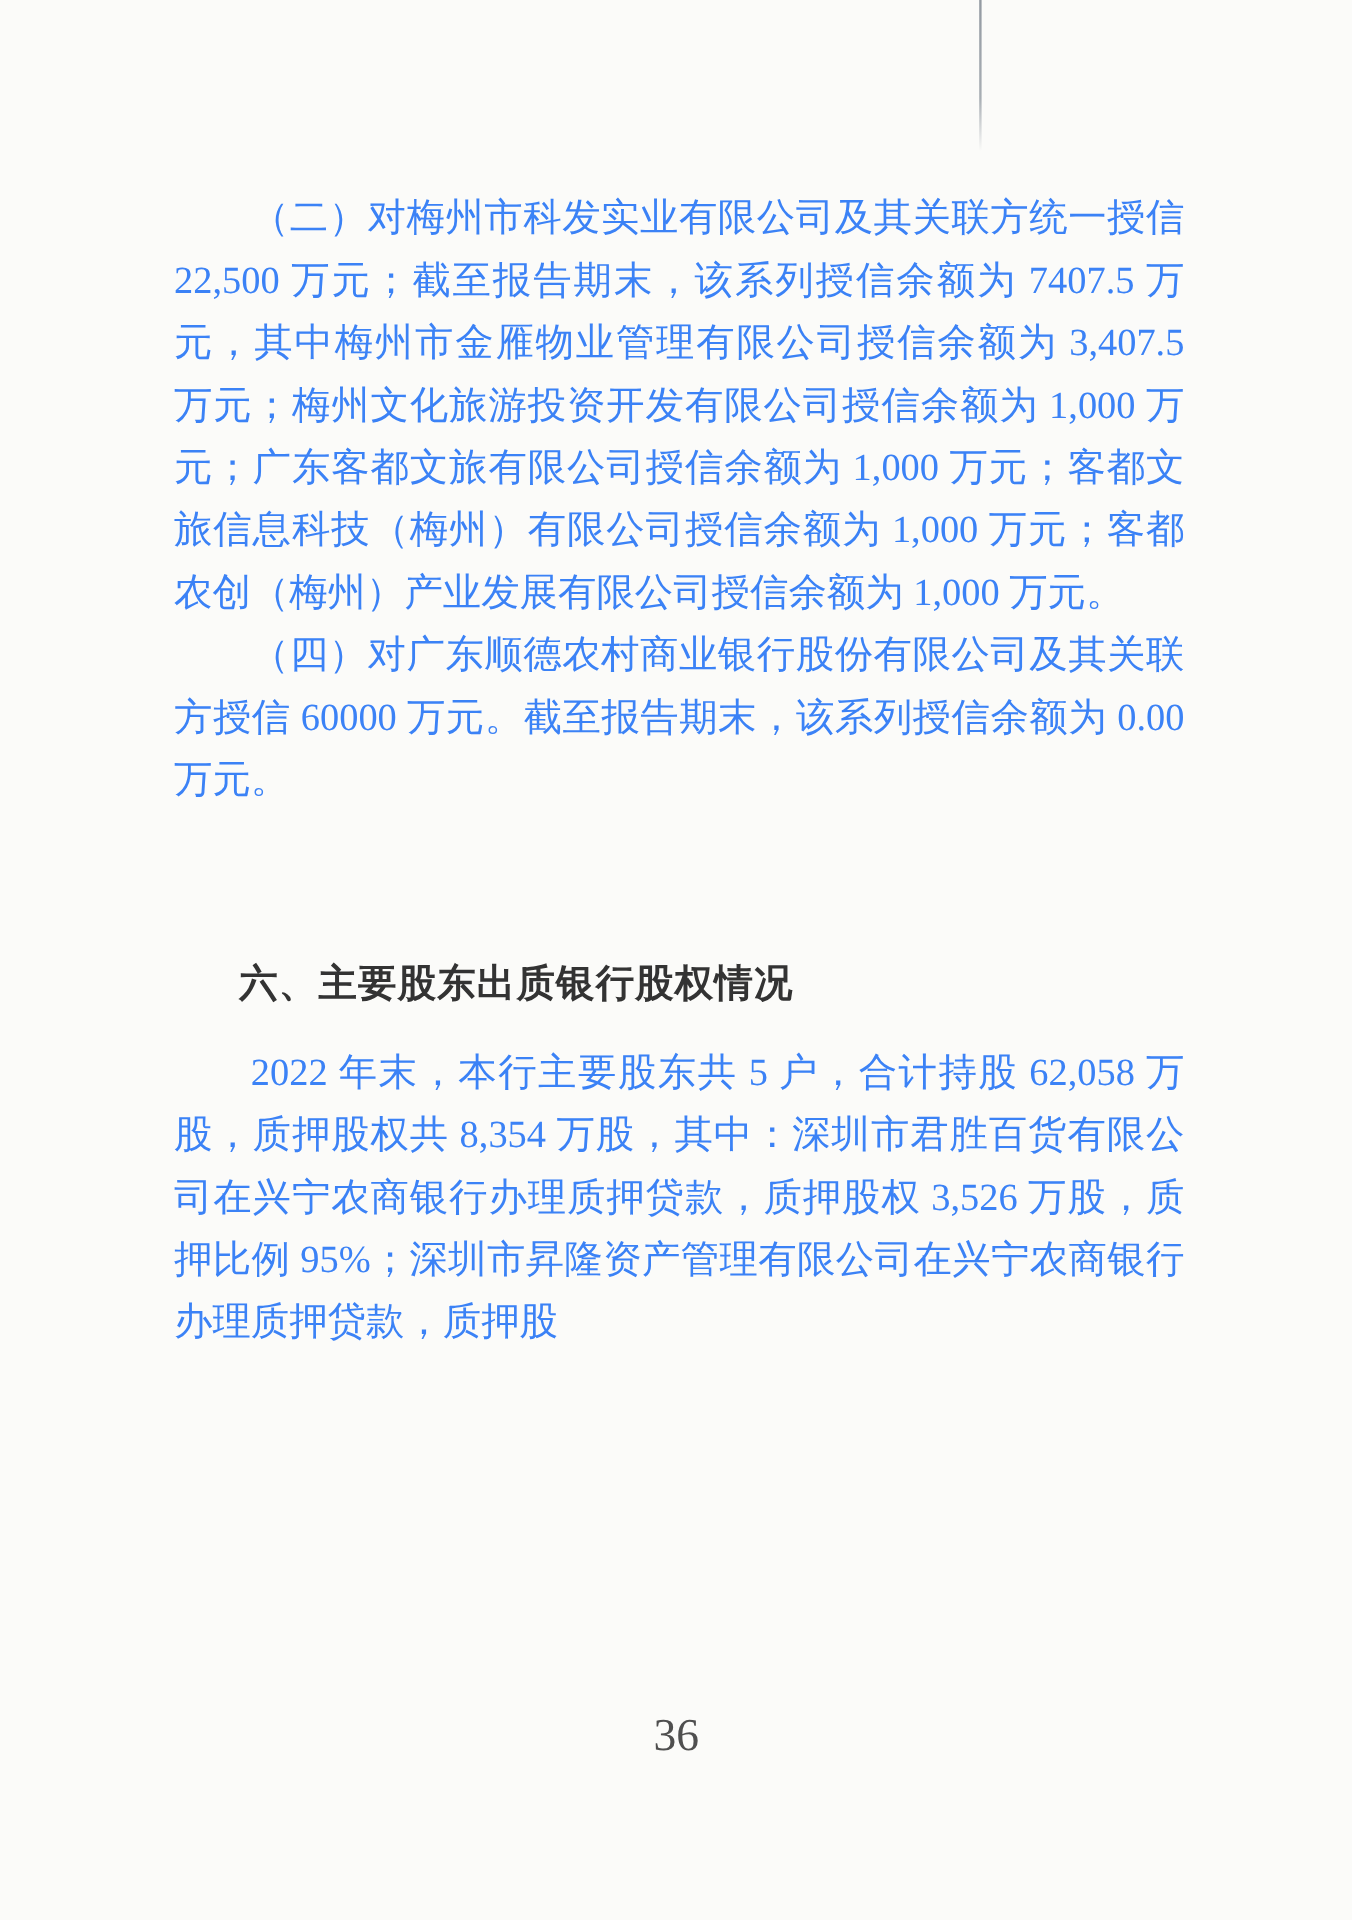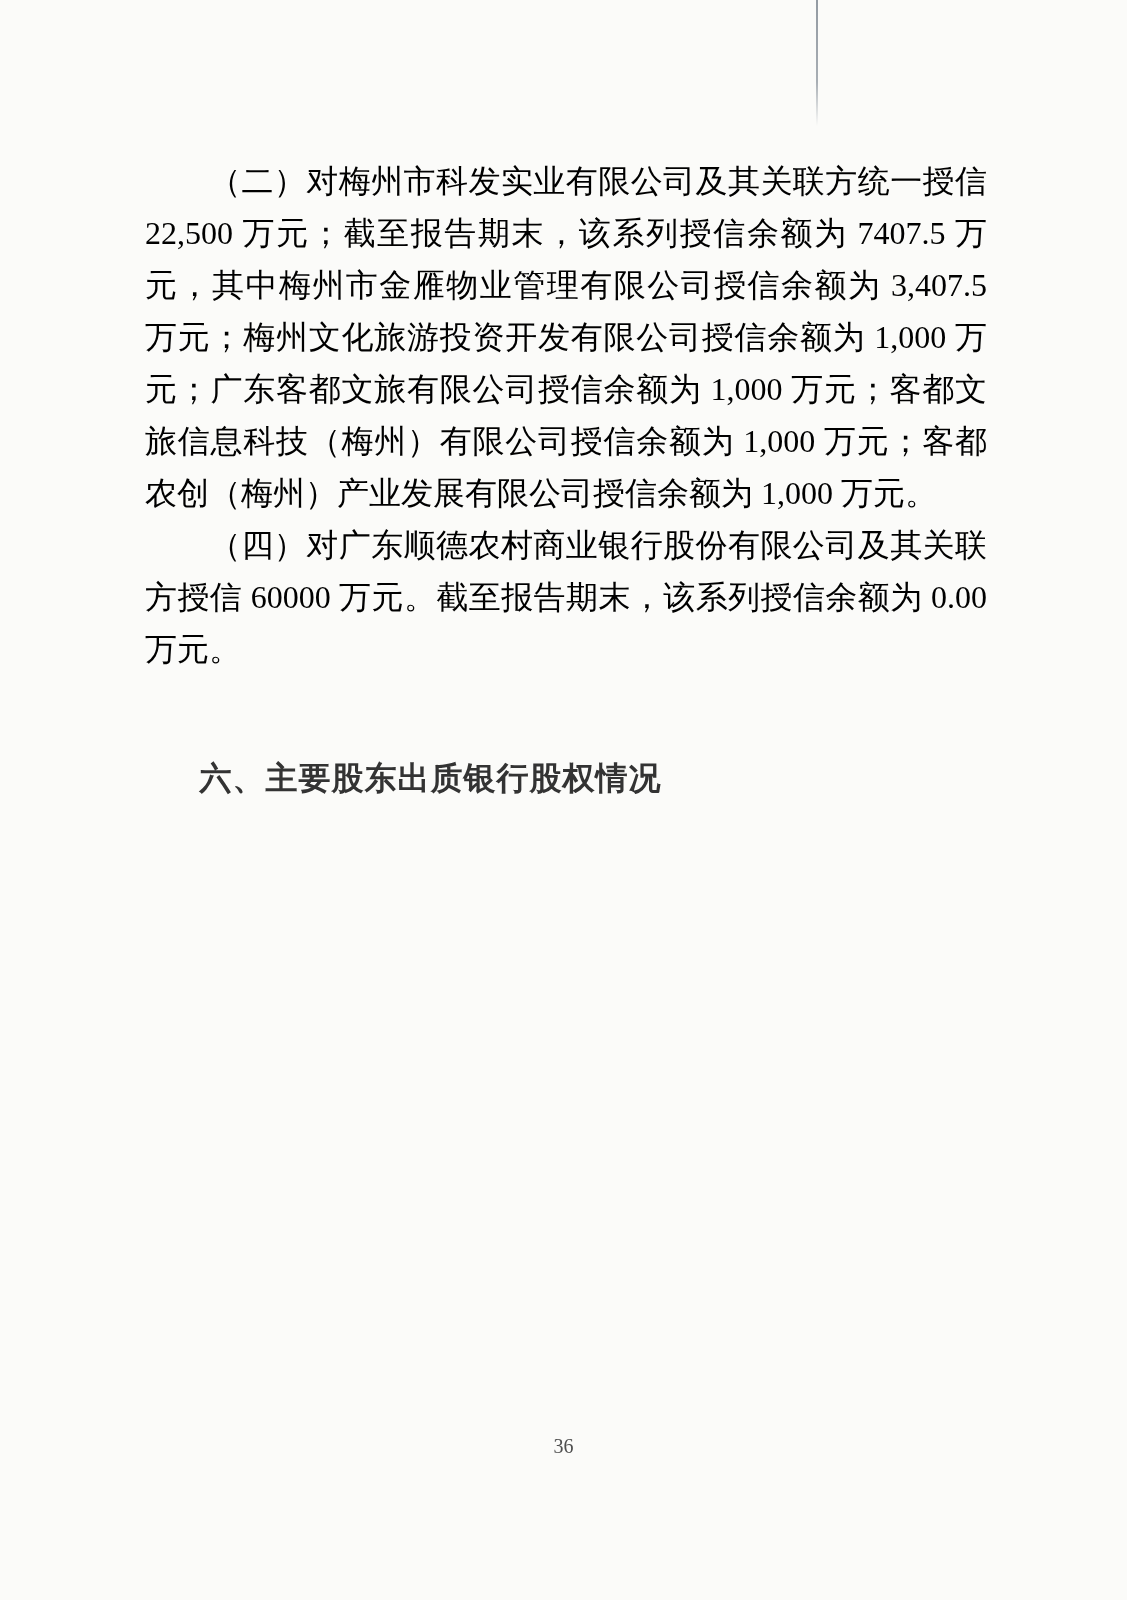"（二）对梅州市科发实业有限公司及其关联方统一授信 22,500" .para { color: #000000 -> #3b82f6 }
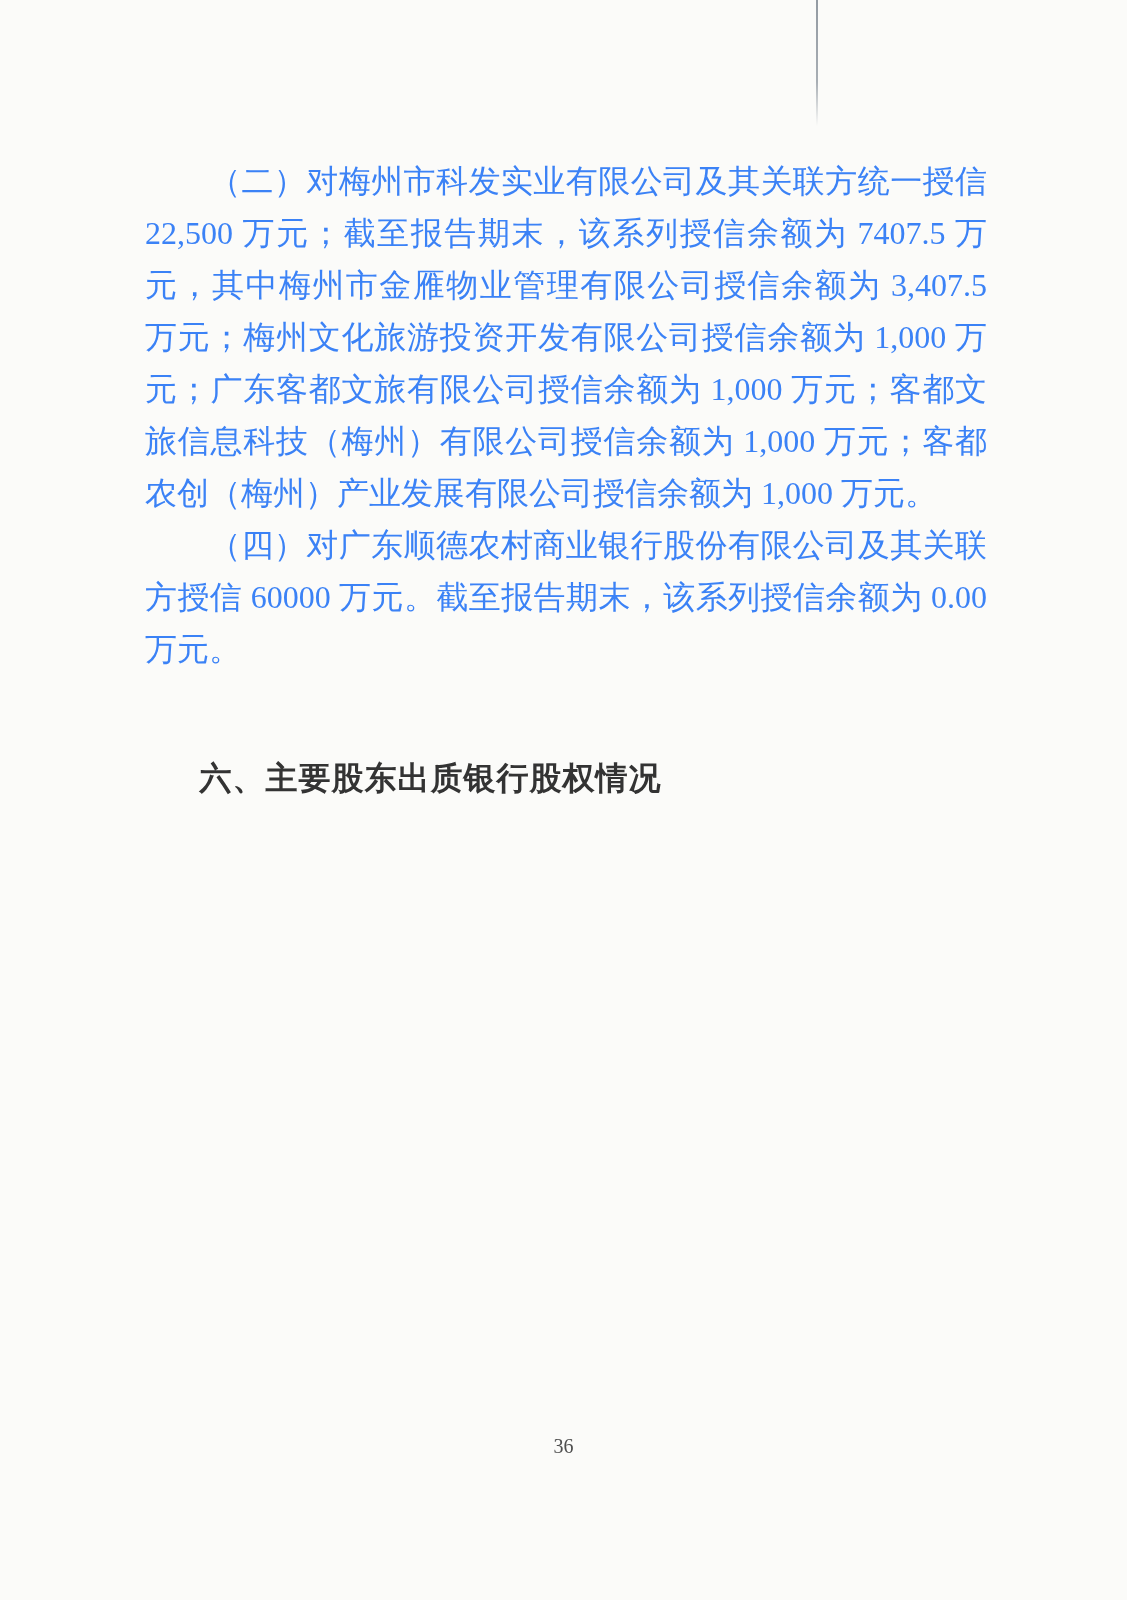"六、主要股东出质银行股权情况" .heading { font-family: Liberation Mono, monospace -> Liberation Serif, serif; margin: 80px 0 22px 0 -> 118px 0 22px 0 }
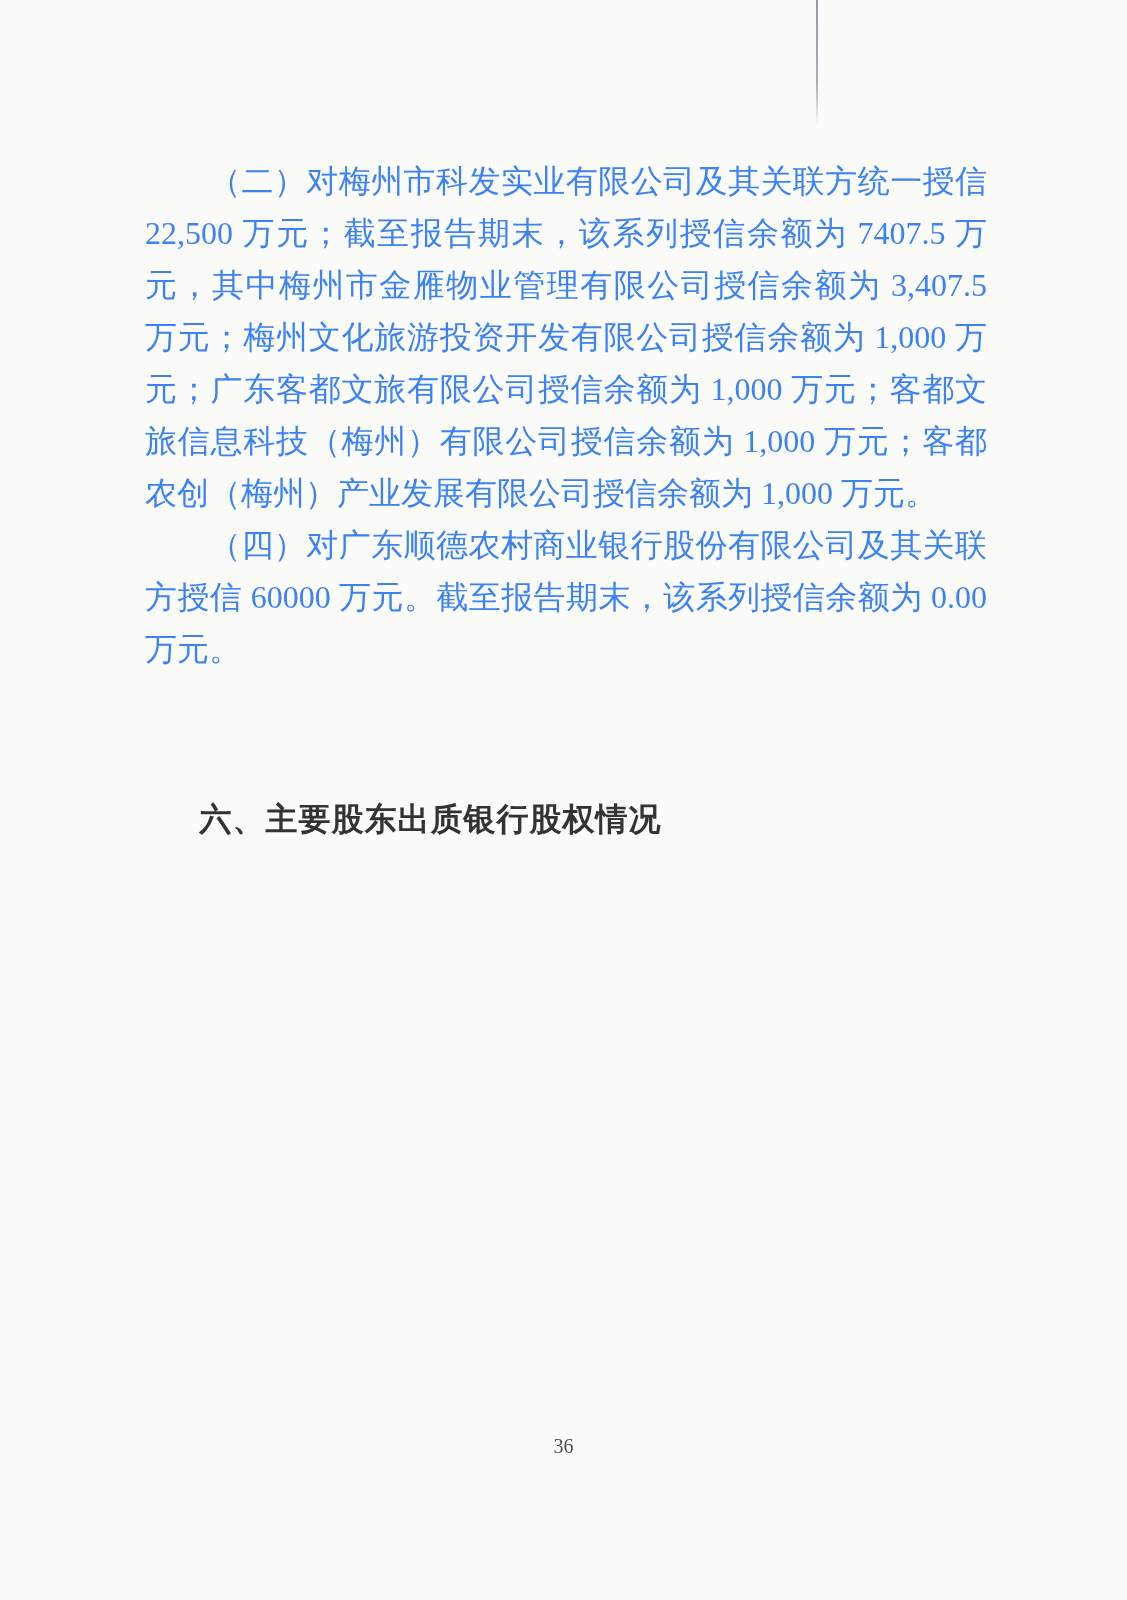"2022 年末，本行主要股东共 5 户，合计持股 62,058" p.para { html: none -> <p>2022 年末，本行主要股东共 5 户，合计持股 62,058 万股，质押股权共 8,354 万股，其中：深圳市君胜百货有限公司在兴宁农商银行办理质押贷款，质押股权 3,526 万股，质押比例 95%；深圳市昇隆资产管理有限公司在兴宁农商银行办理质押贷款，质押股</p> }
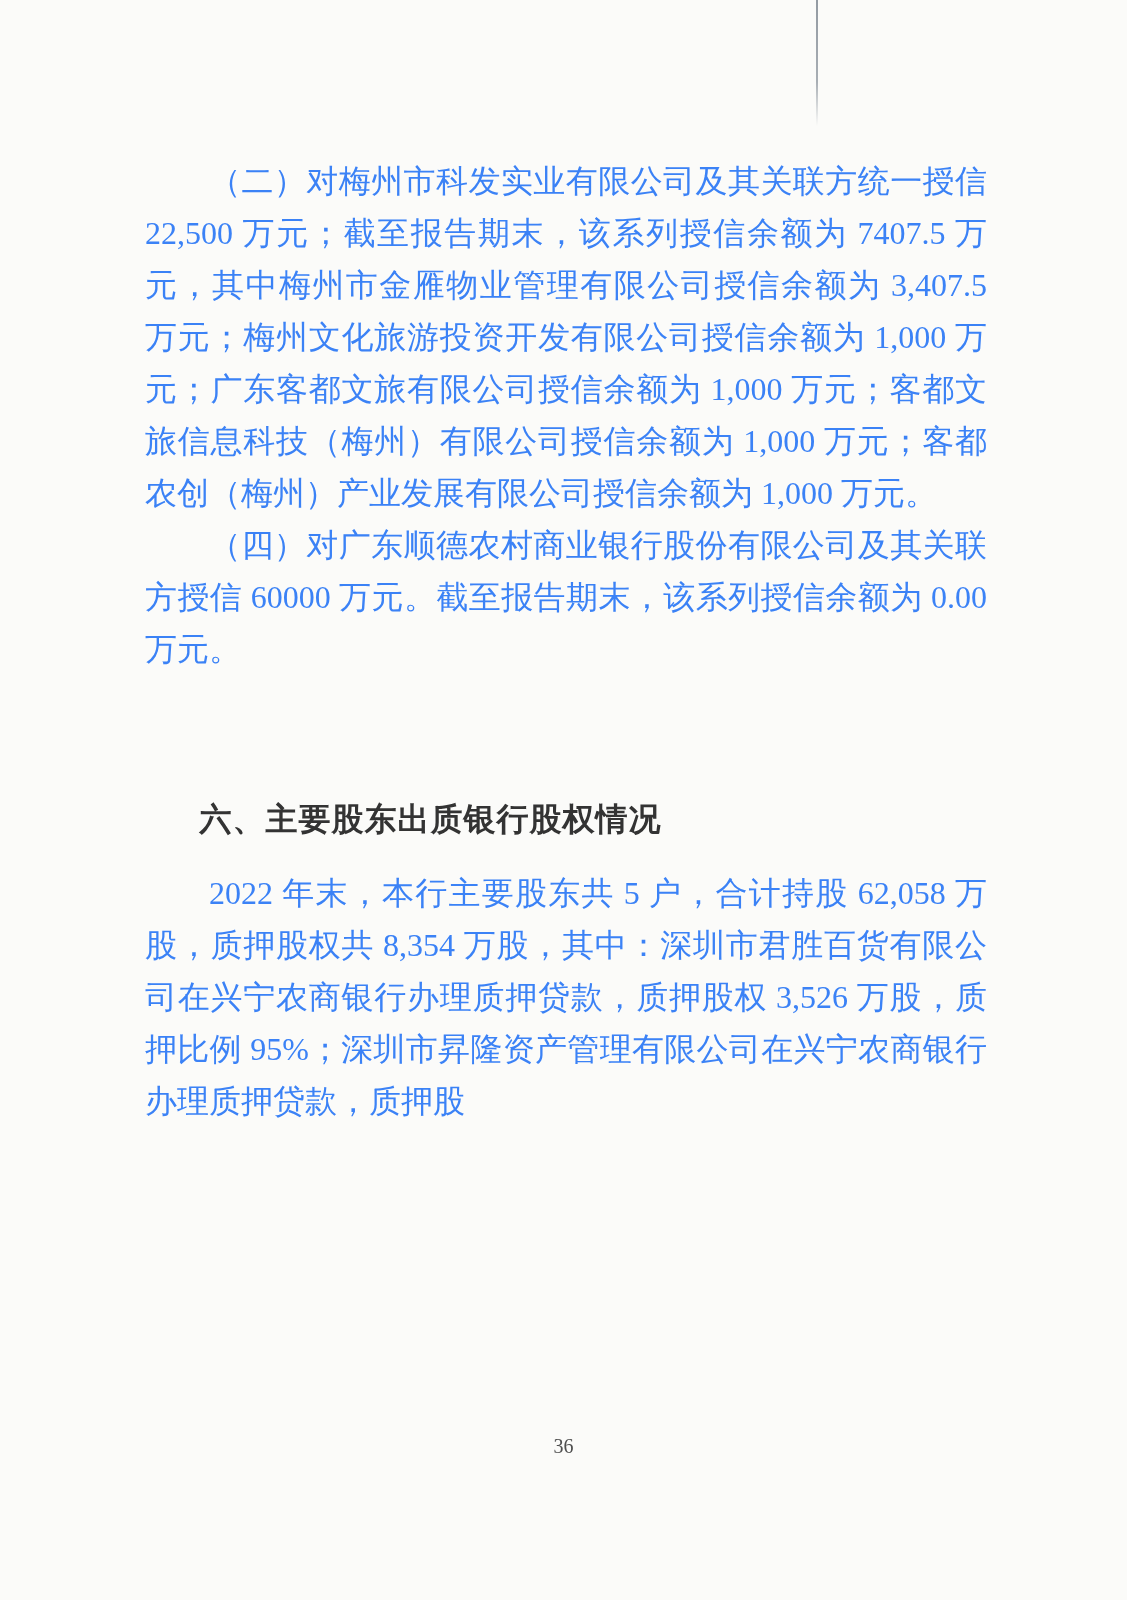"36" .page-number { font-size: 20px -> 38px }
